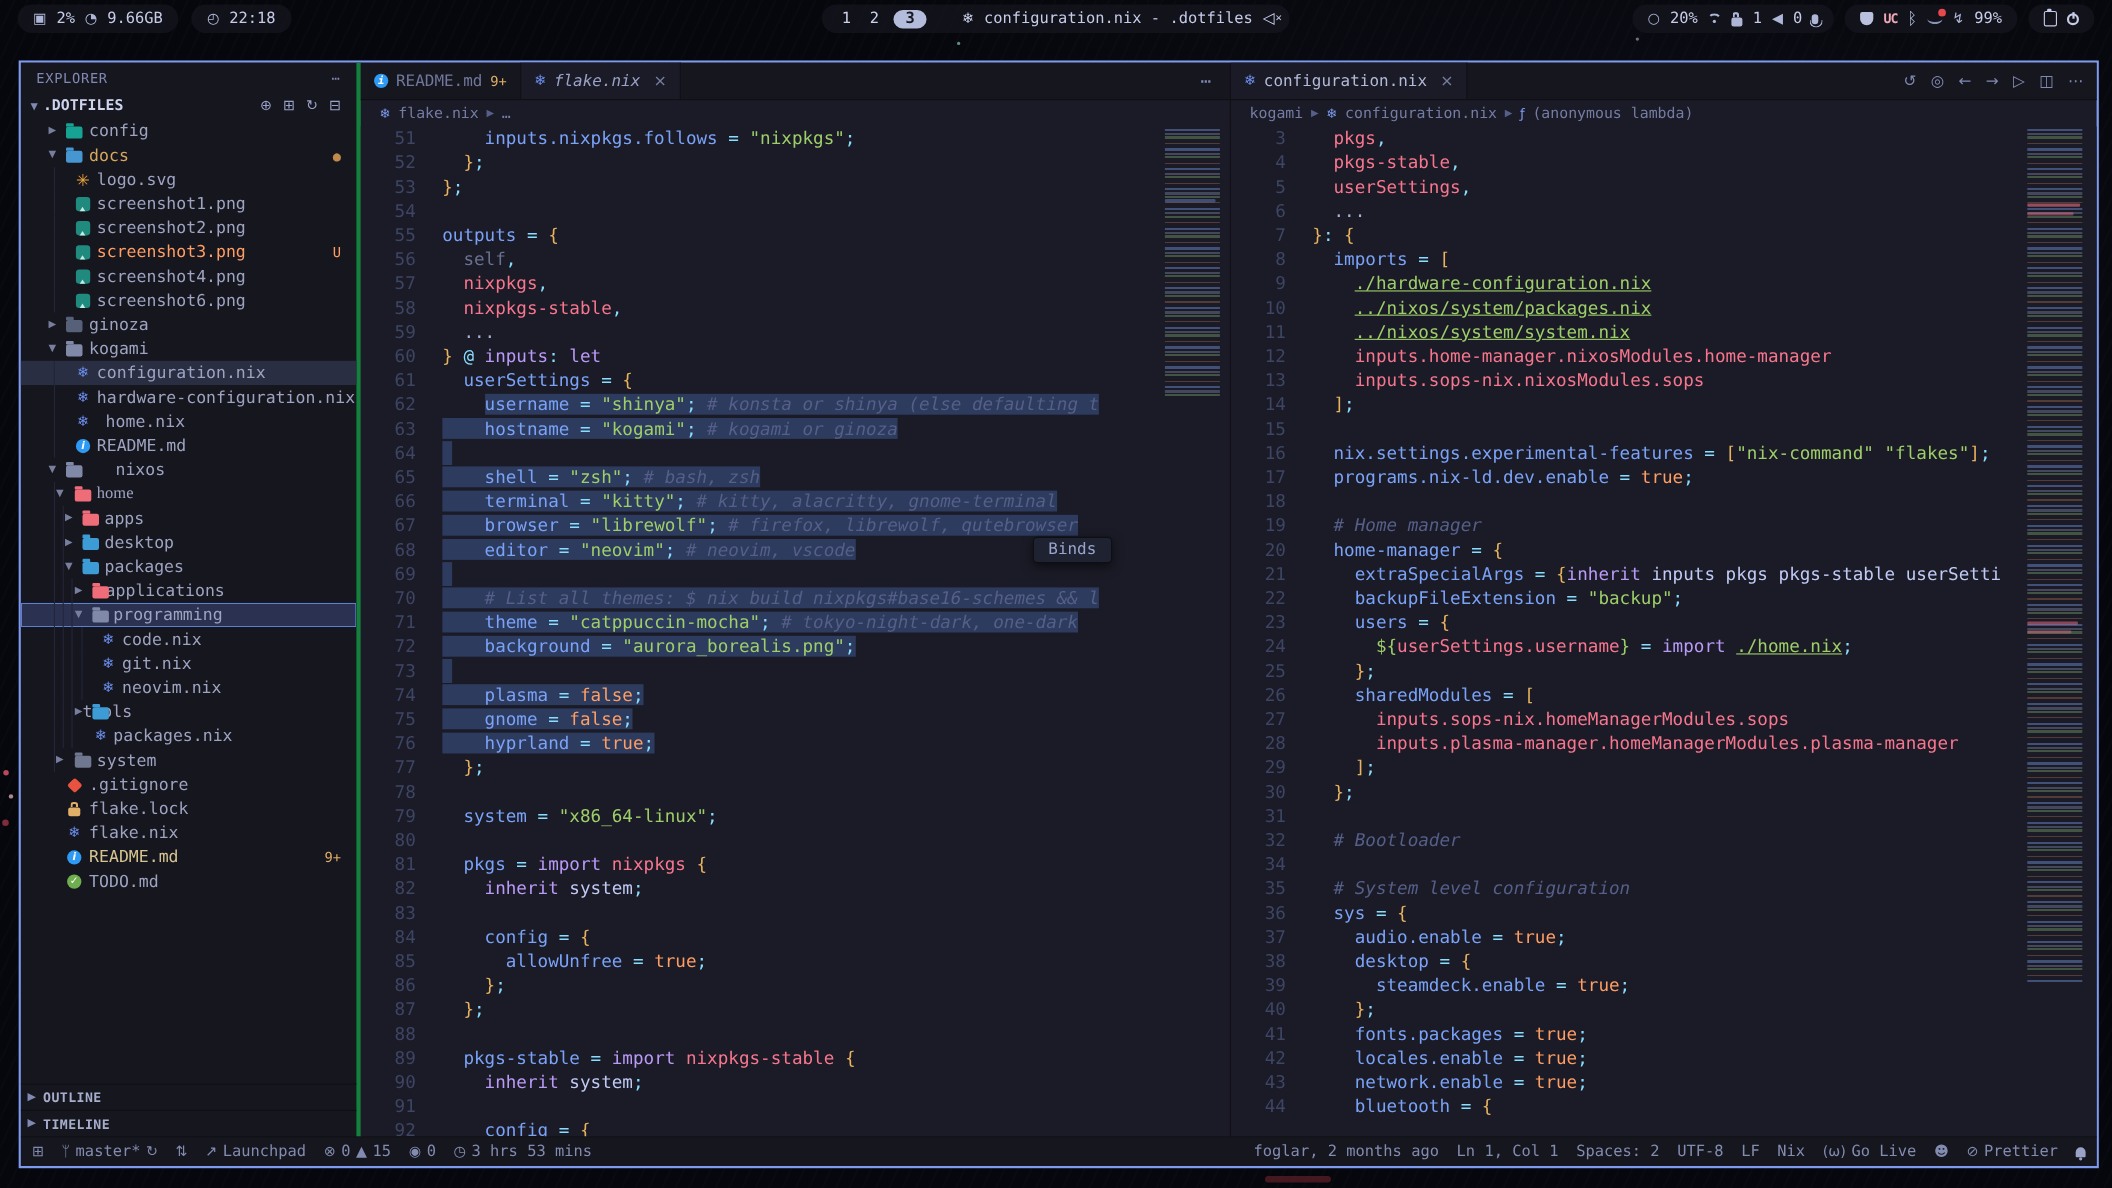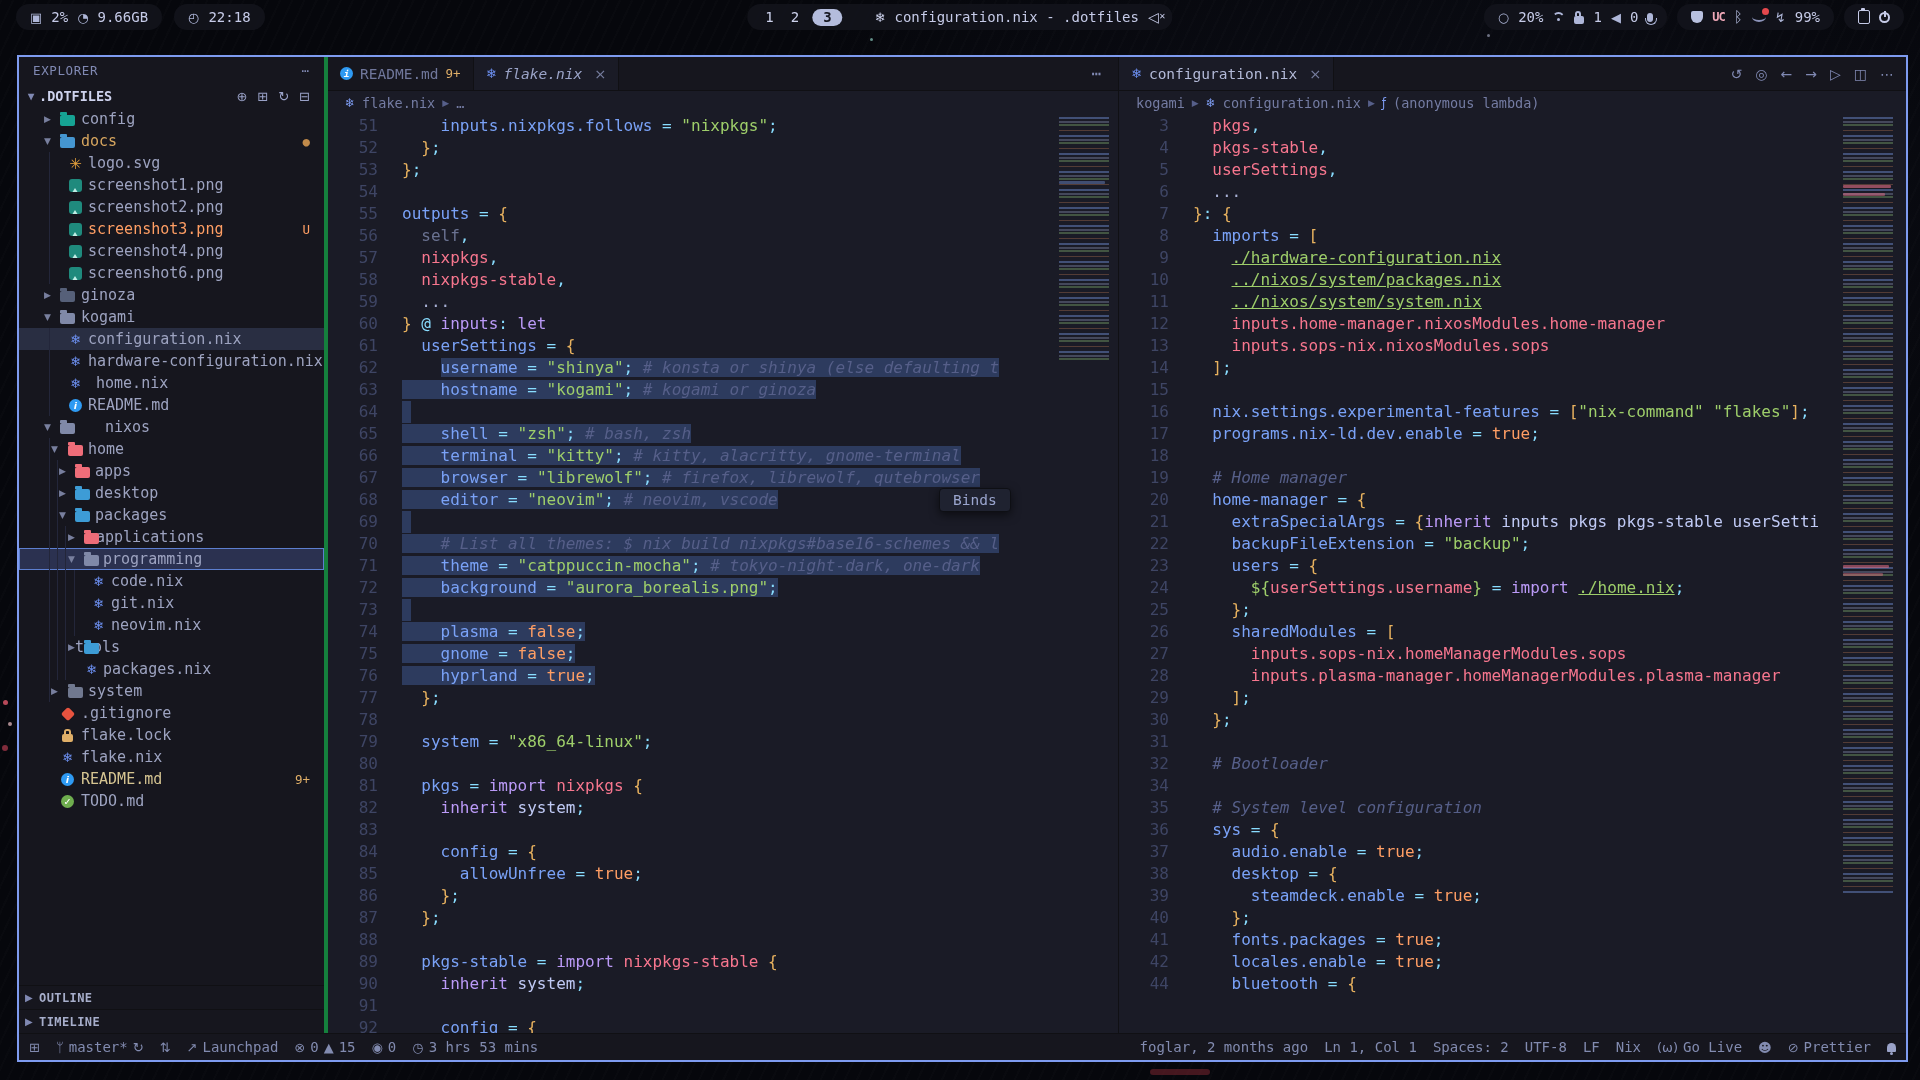"home" span.lbl { font-family: none -> Liberation Serif, serif }
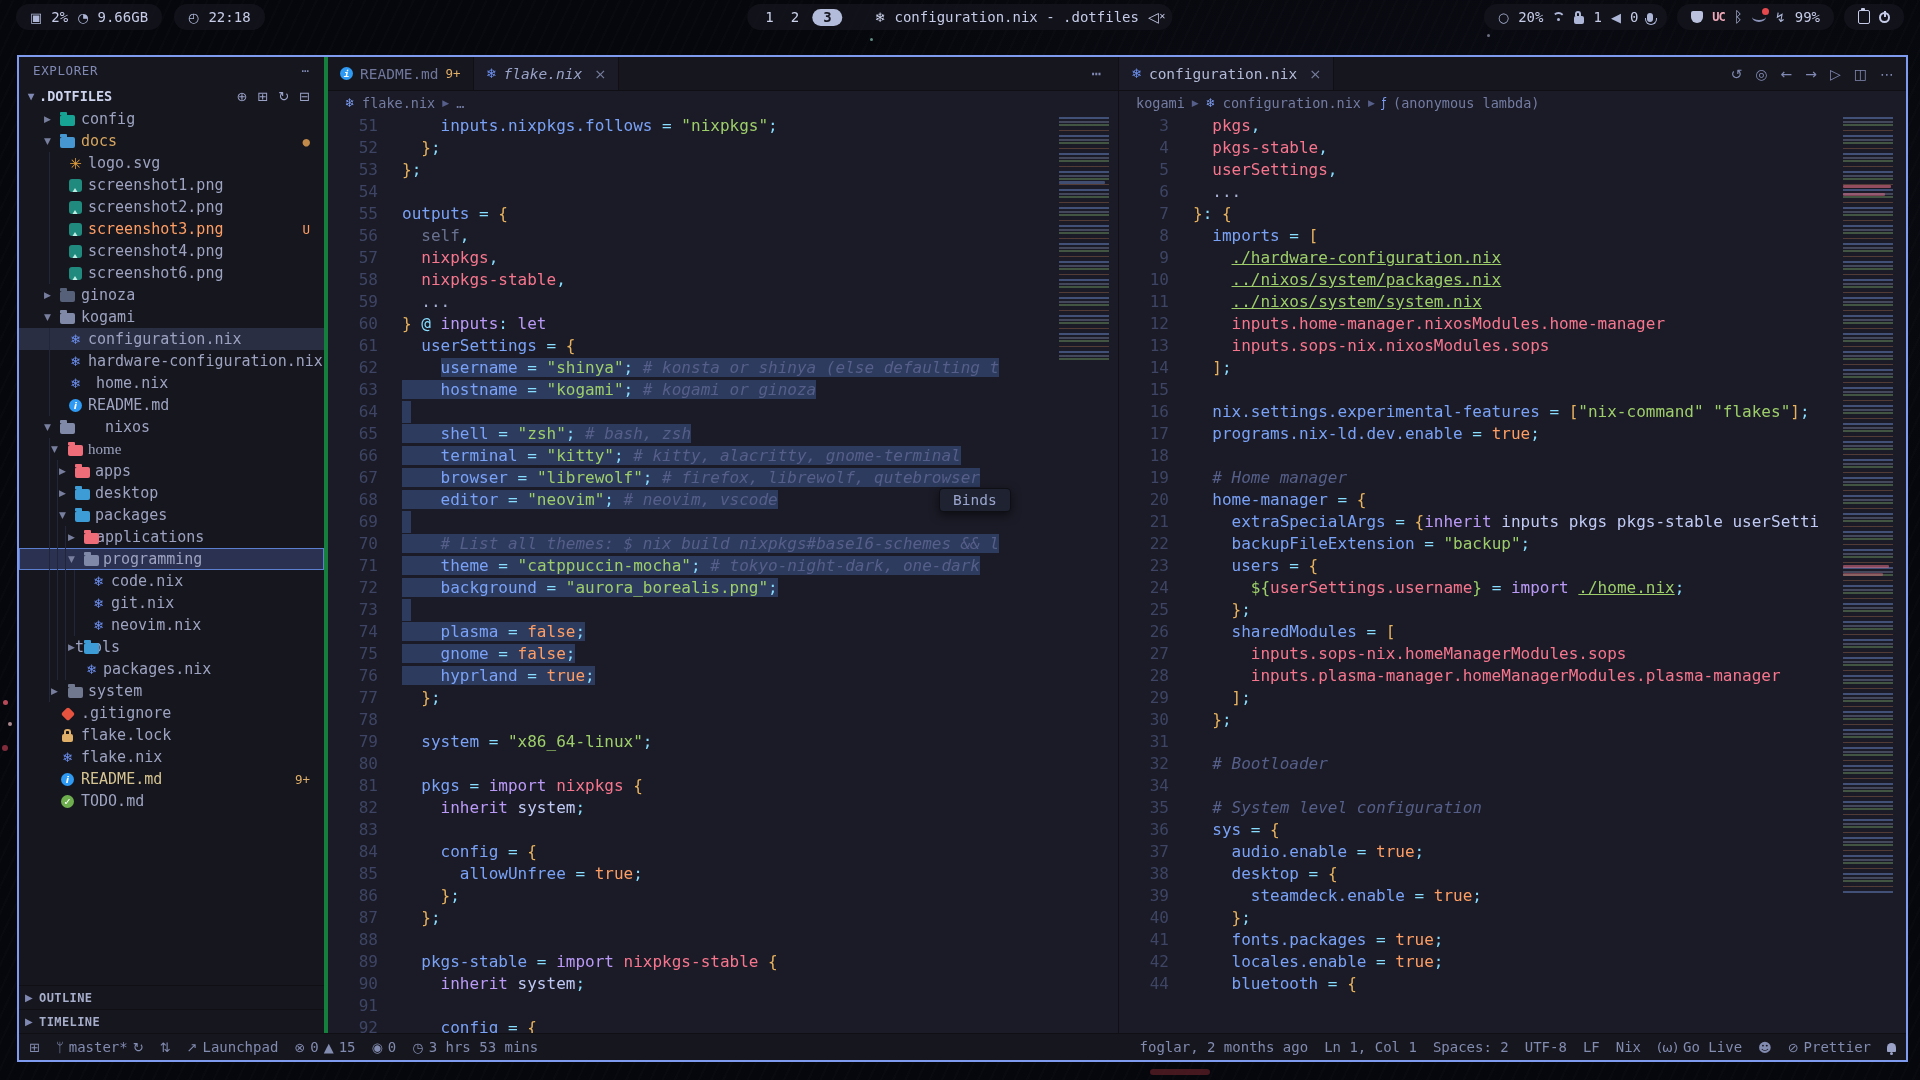"43" div.cl { html: none -> <div><span>43</span><span><span> network.enable</span><span> = </span><span>true</span><span>;</span></span></div> }
